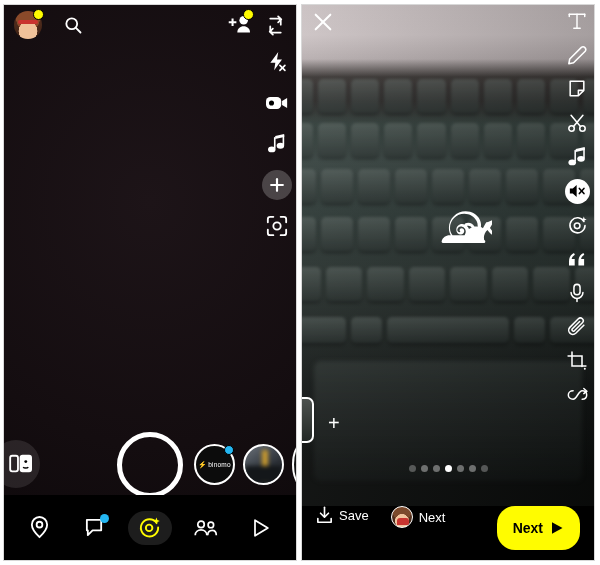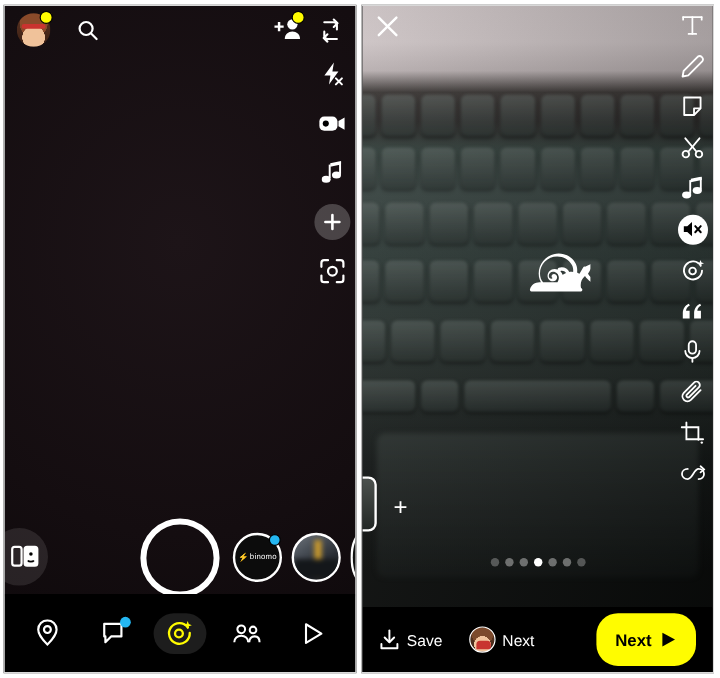"Save" .edit-bottom { align-items: center -> flex-start }
